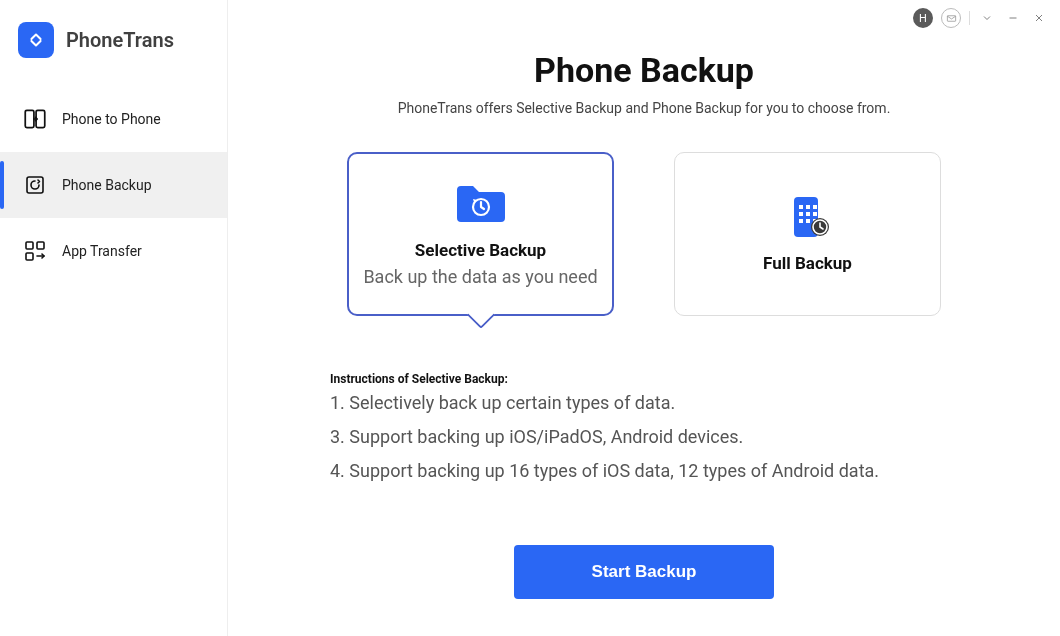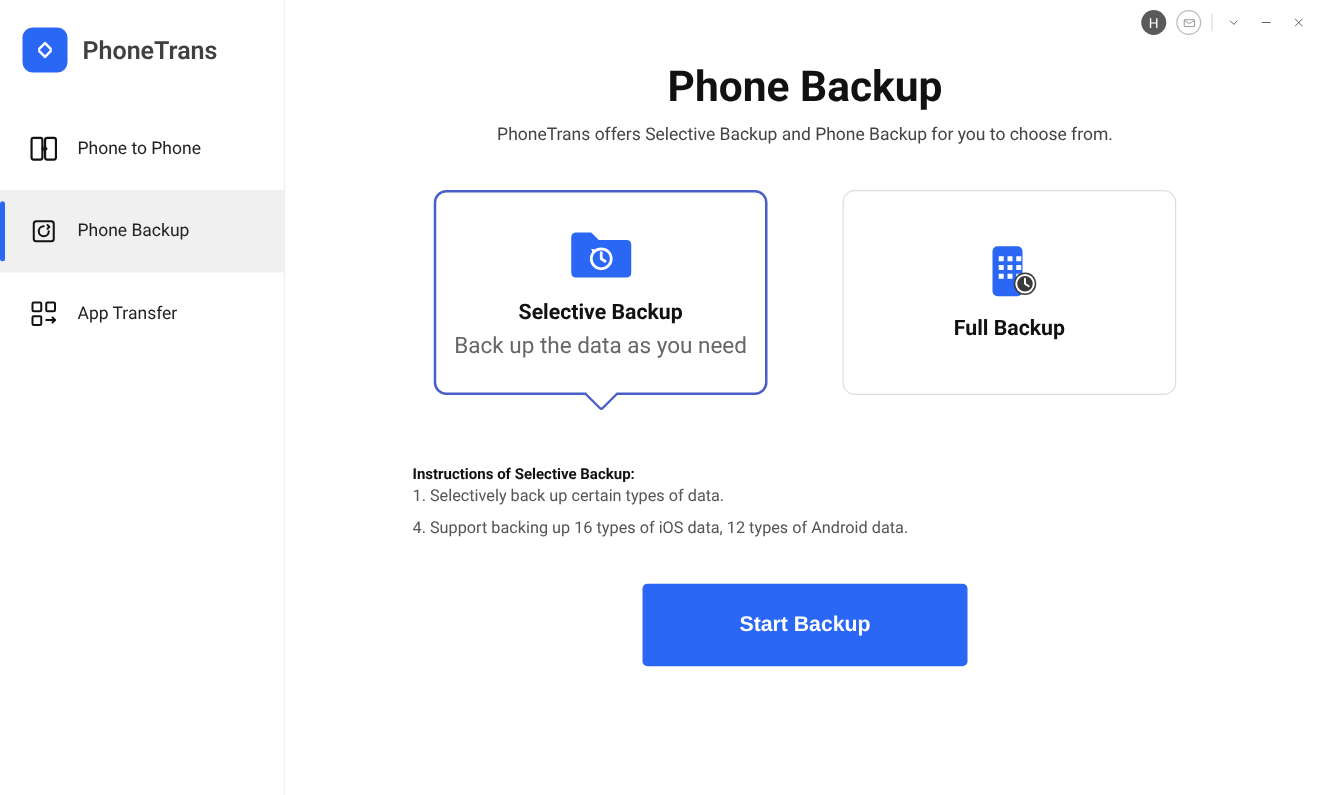"1. Selectively back up certain" .inst-list li { font-size: 13px -> 18px }
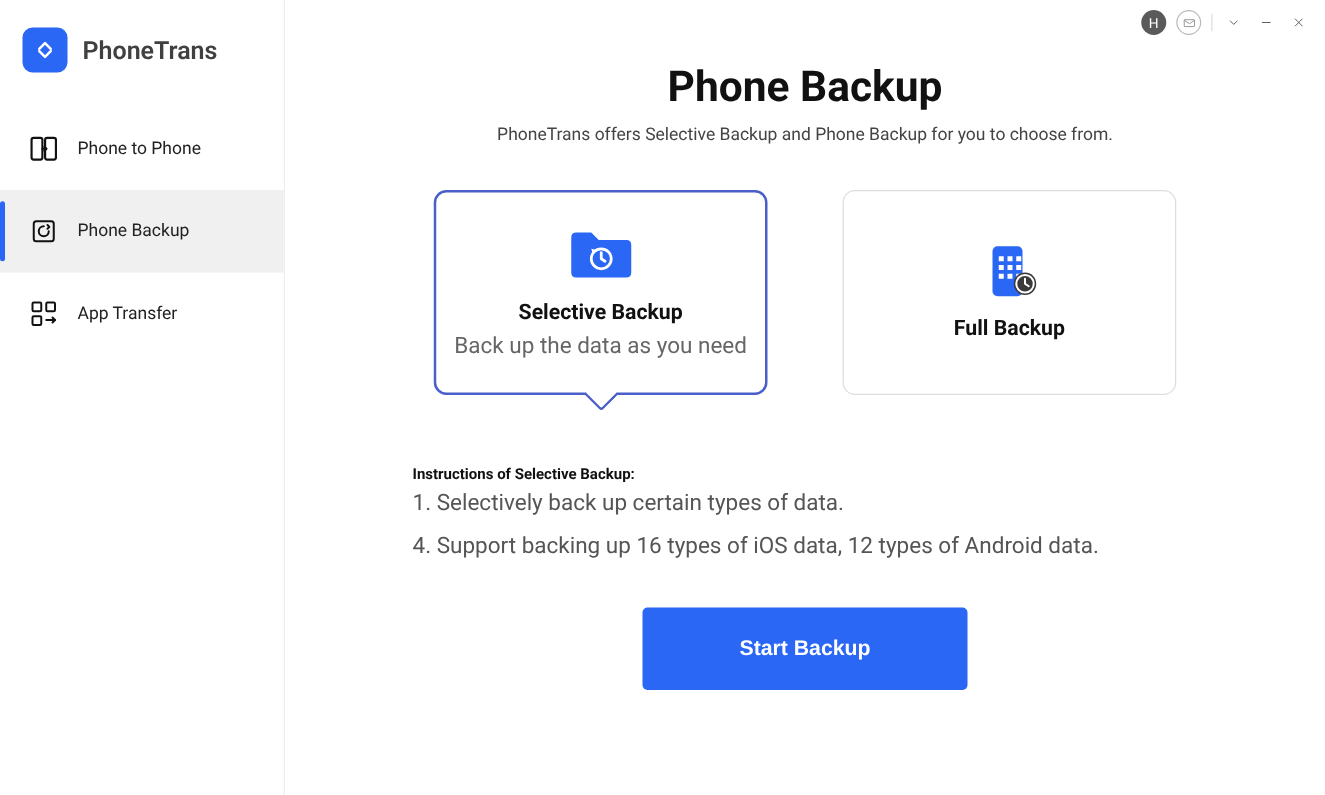"3. Support backing up iOS/iPadOS," li { html: none -> <li>3. Support backing up iOS/iPadOS, Android devices.</li> }
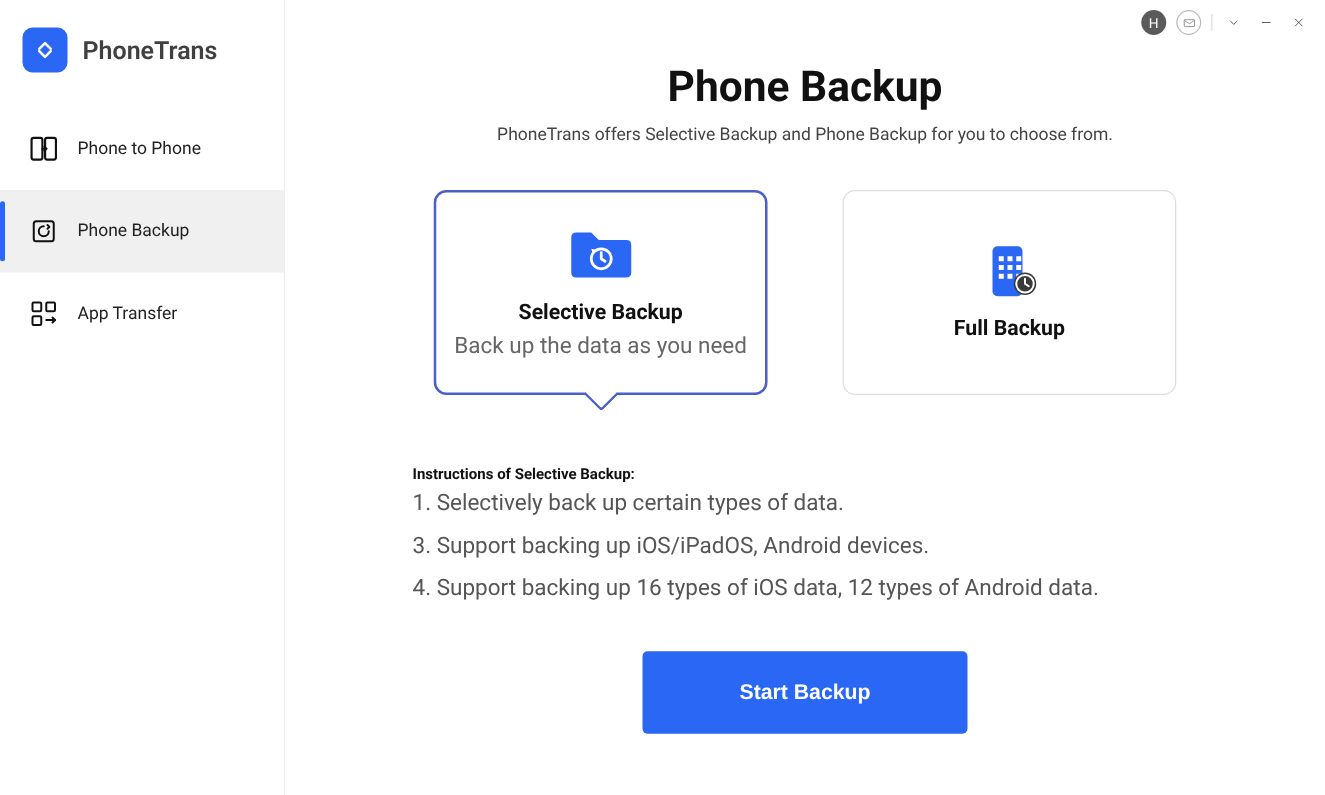"Start Backup" .start-btn { height: 66px -> 54px; margin: 32px auto 0 -> 56px auto 0 }
